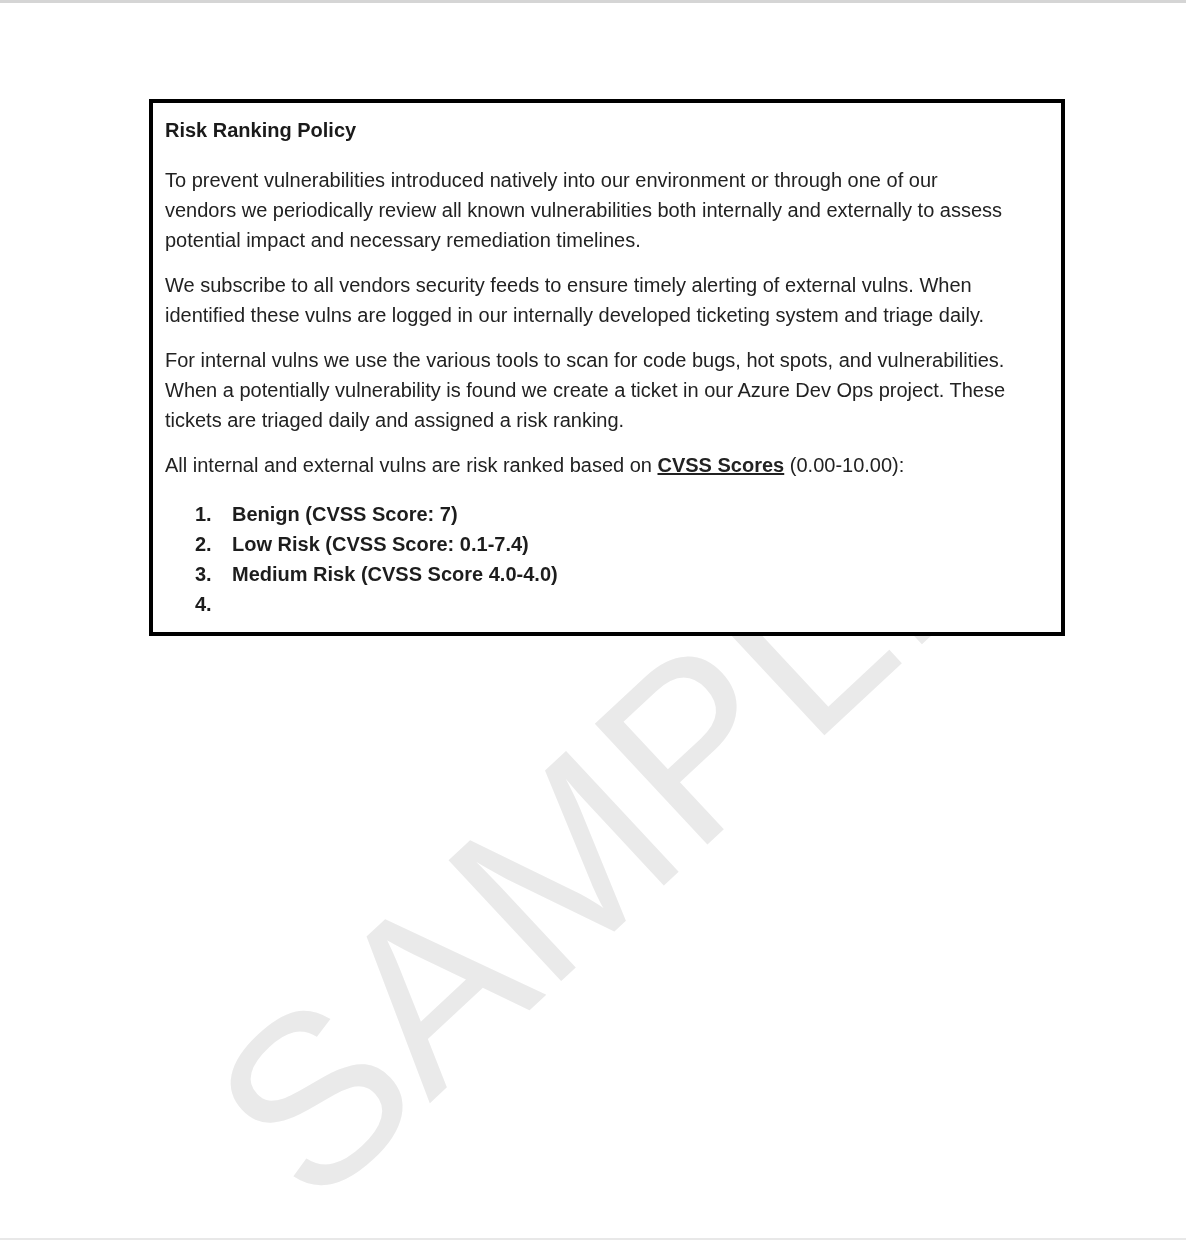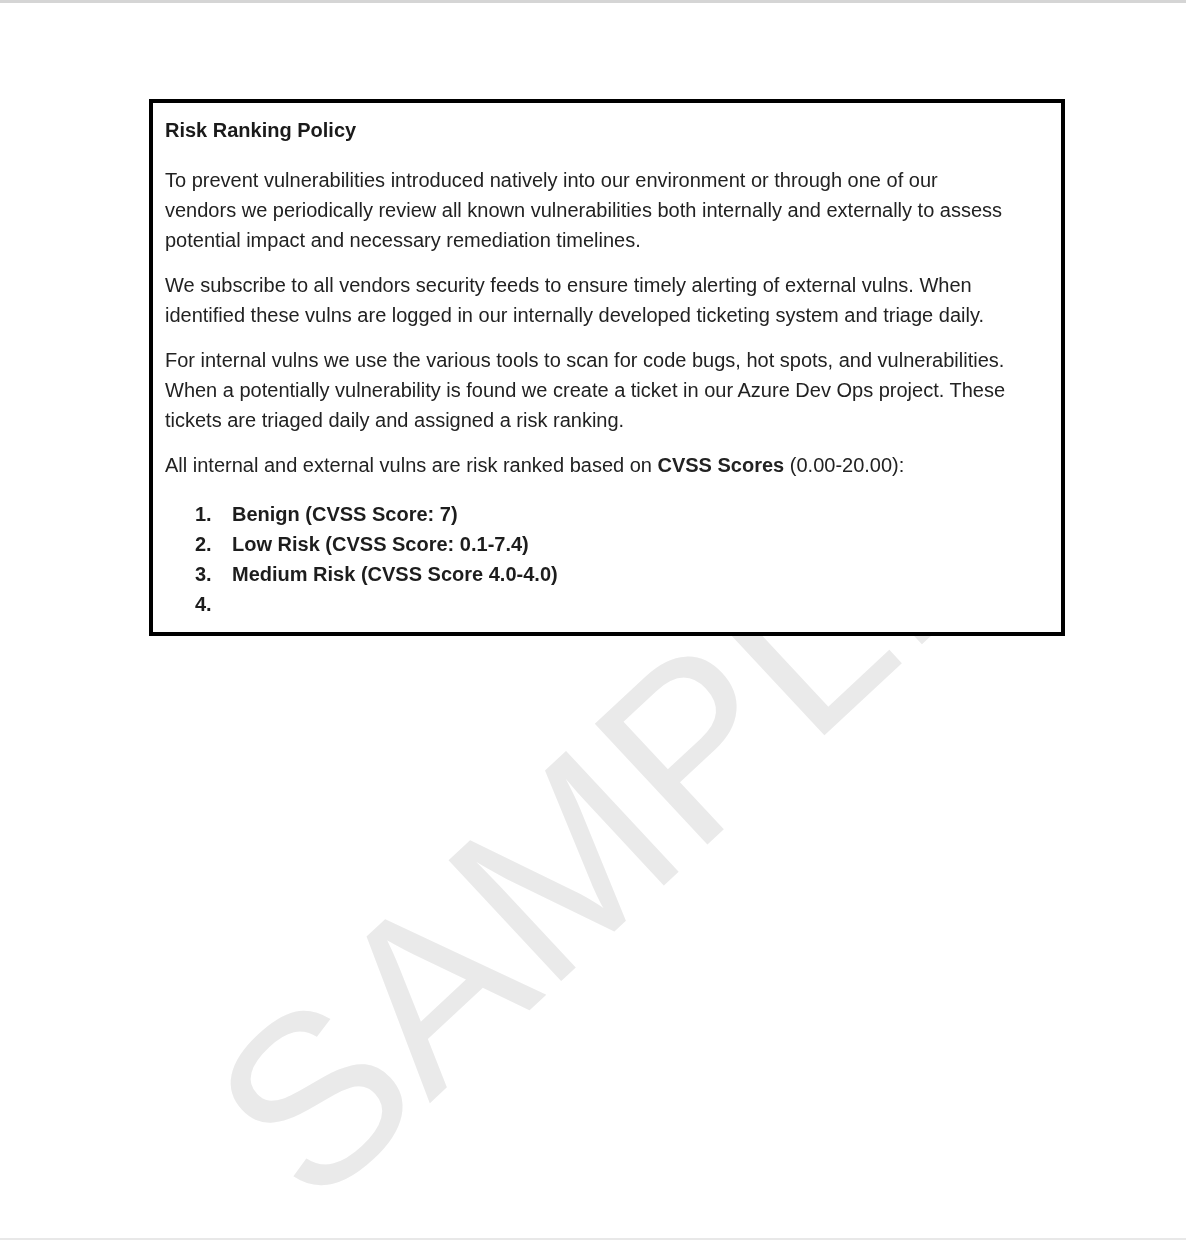"CVSS Scores" .b { text-decoration: none -> underline }
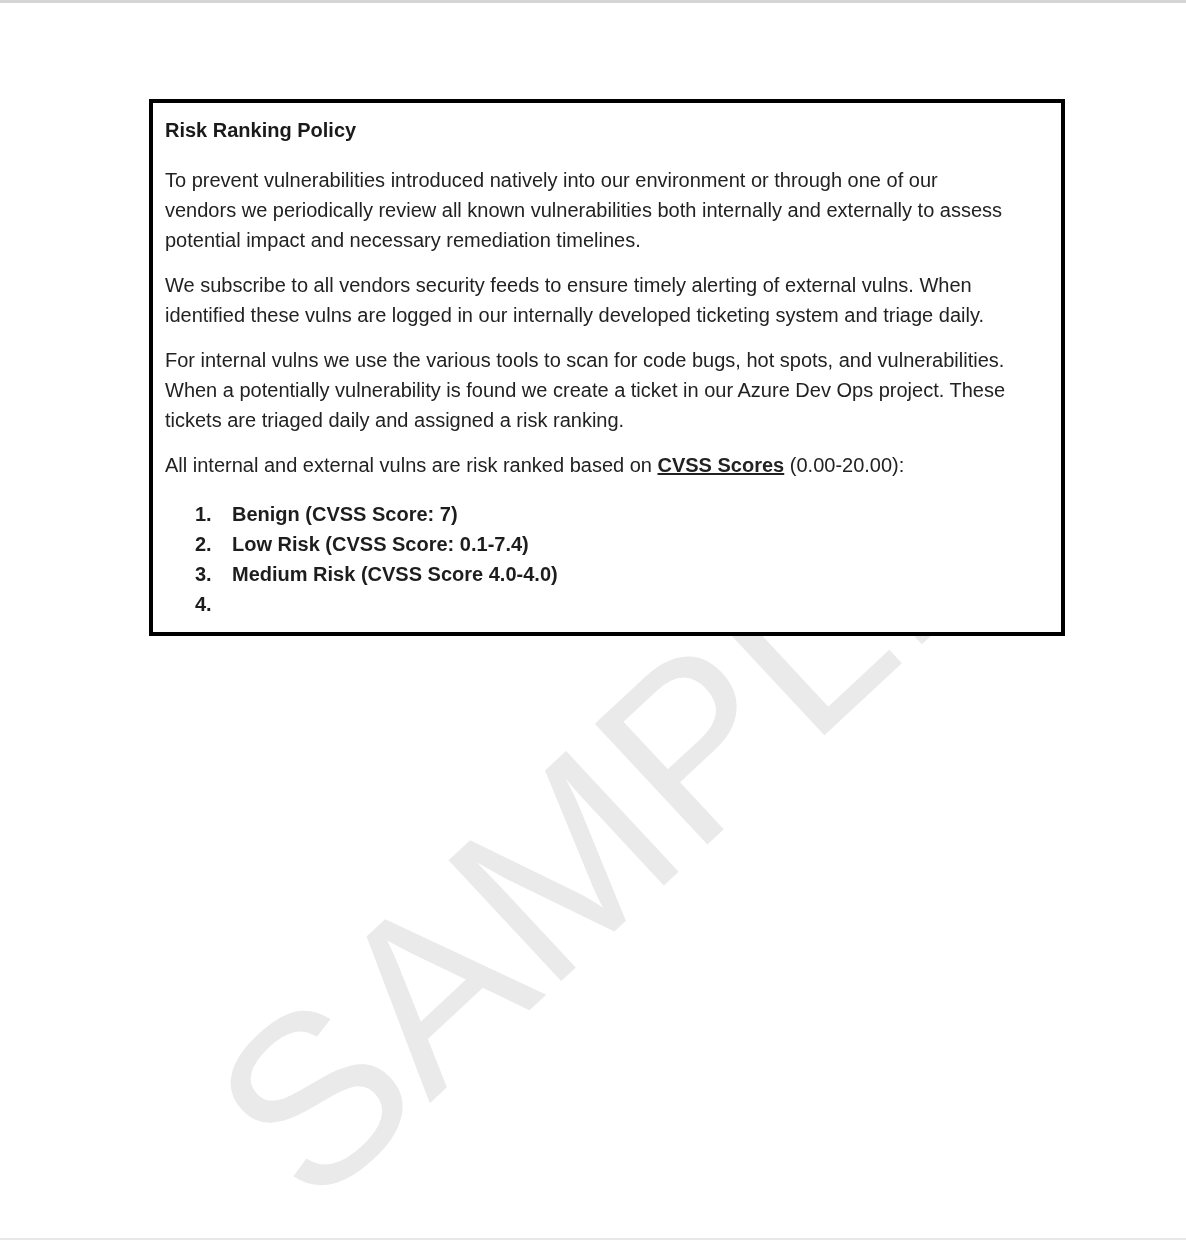"(0.00-20.00):" span { text: 0.00-20.00 -> 0.00-10.00 }
